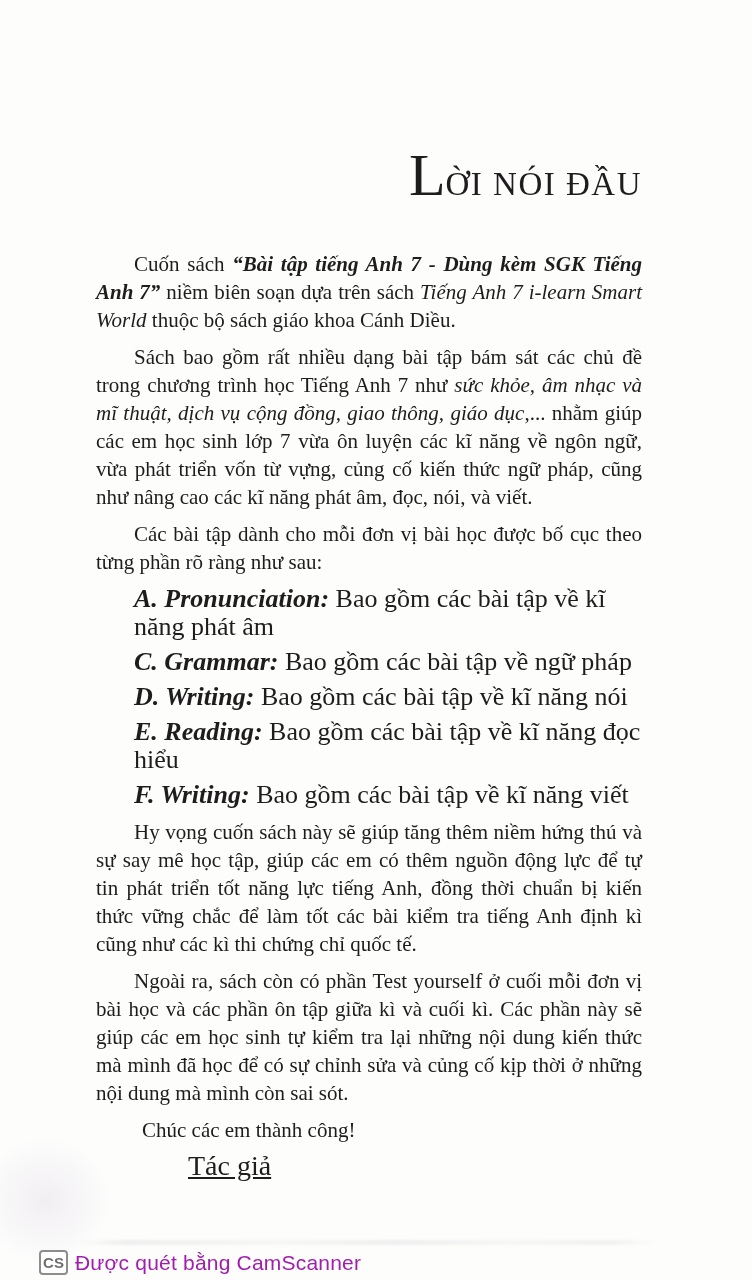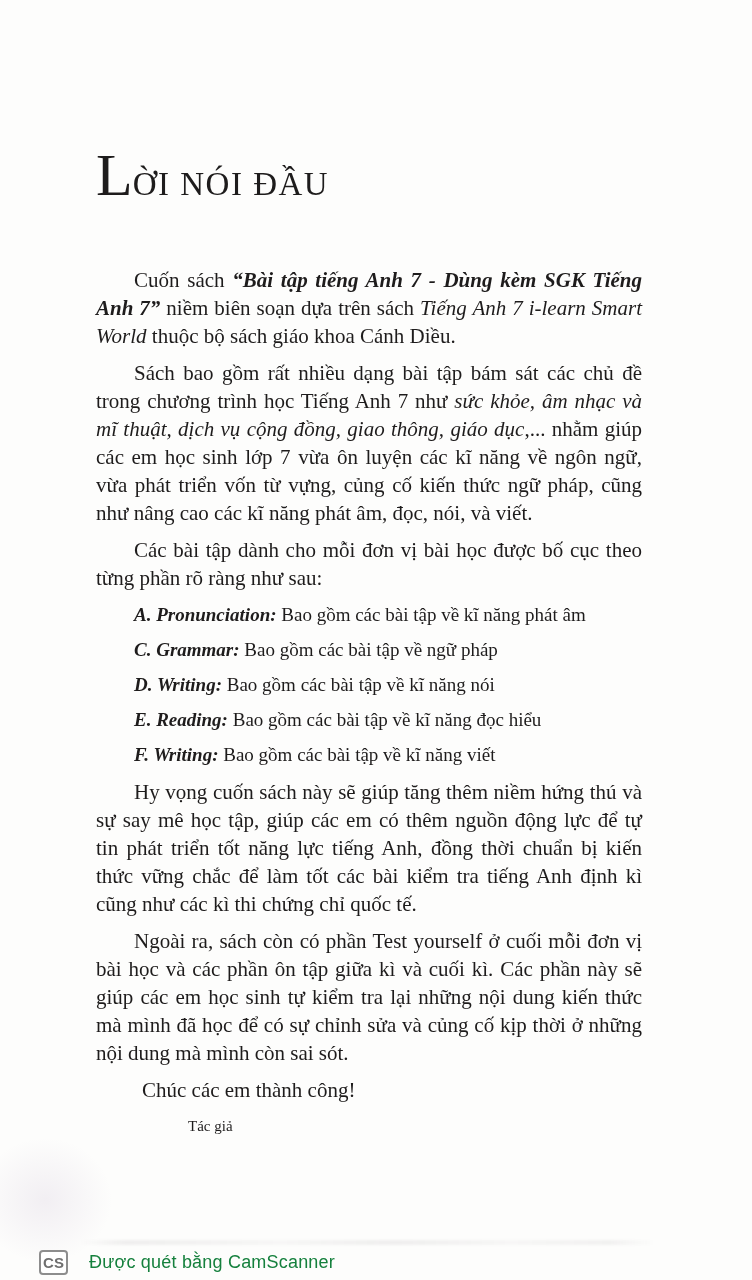"LỜI NÓI ĐẦU" .page-title { margin: 146px 0 62px 0 -> 146px 0 46px 0; text-align: left -> right }
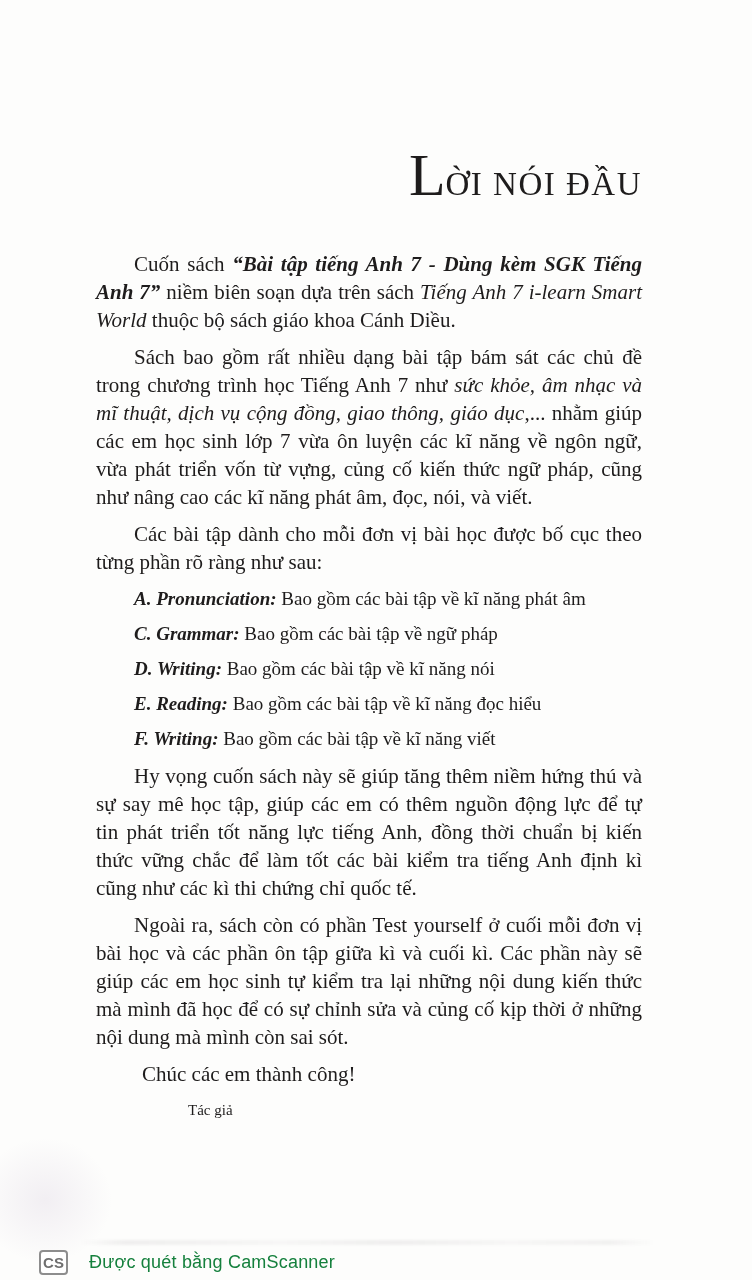"A. Pronunciation: Bao gồm các" ul.sections li { font-size: 19px -> 26px }
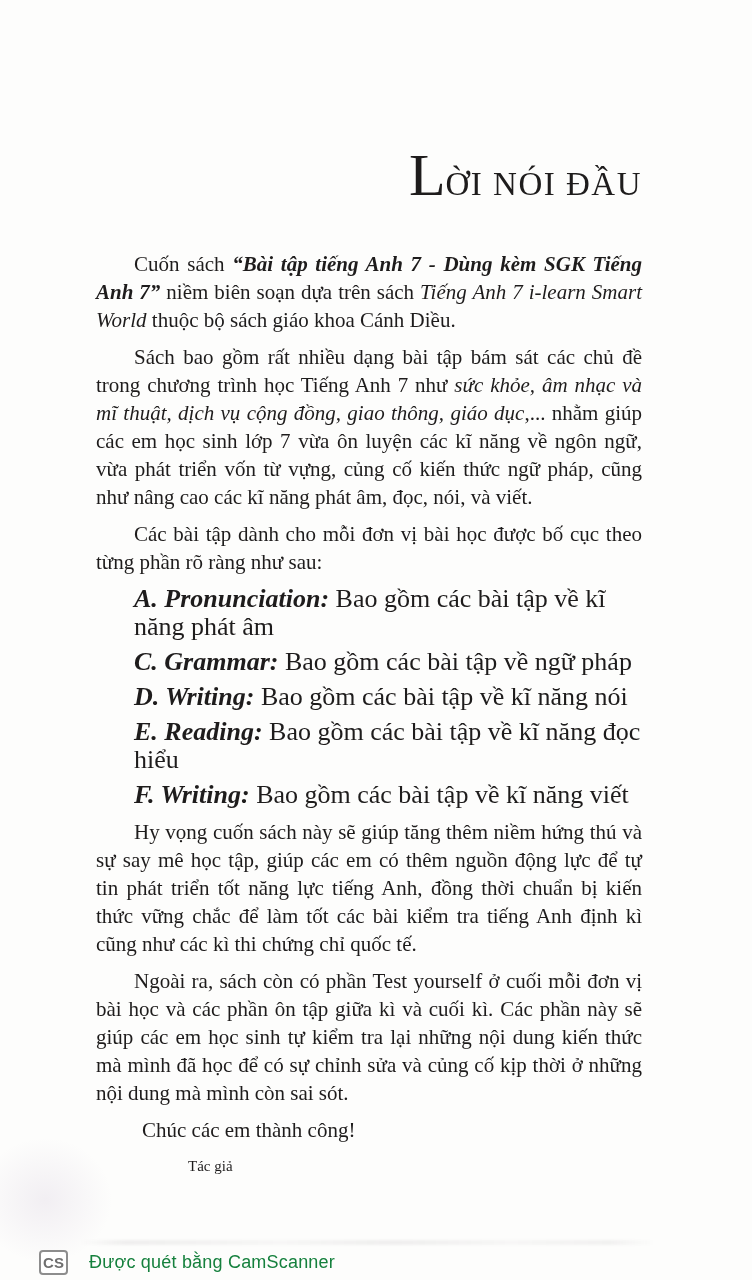"Tác giả" p.signature-line { font-size: 15px -> 28px; text-decoration: none -> underline }
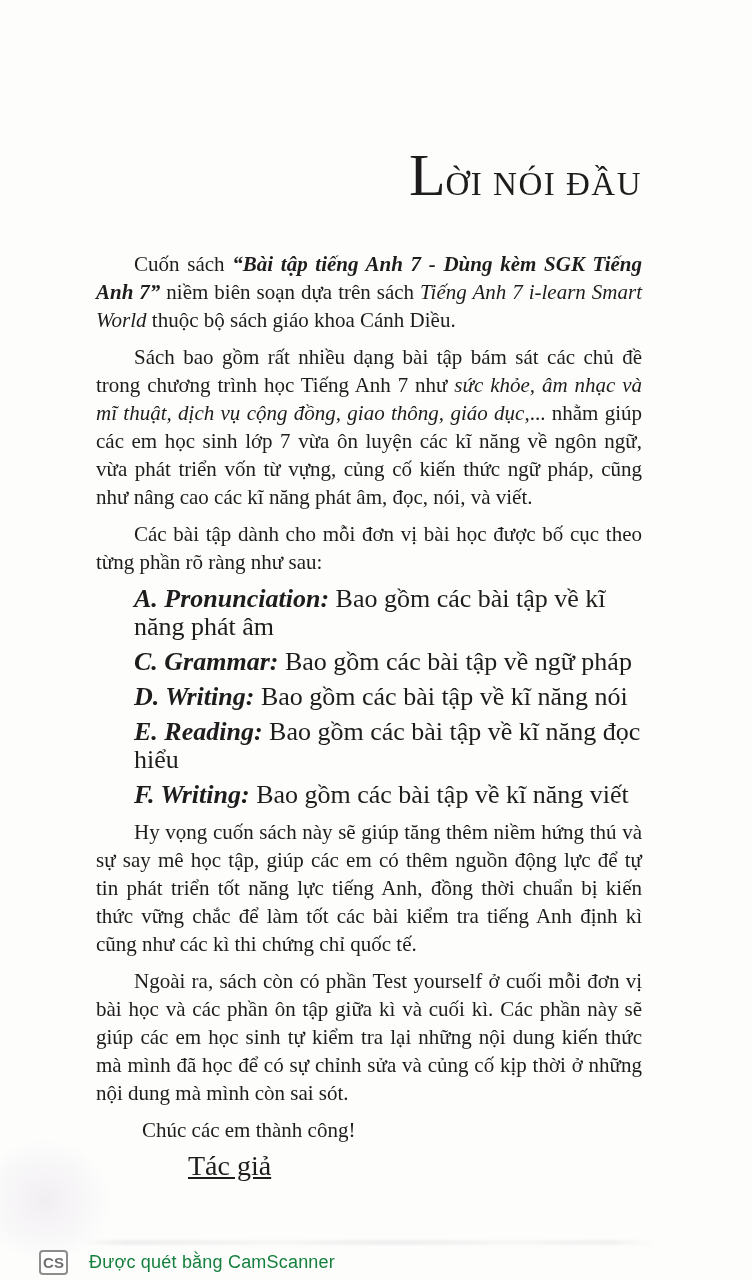"CS" .footer-watermark { gap: 21px -> 7px }
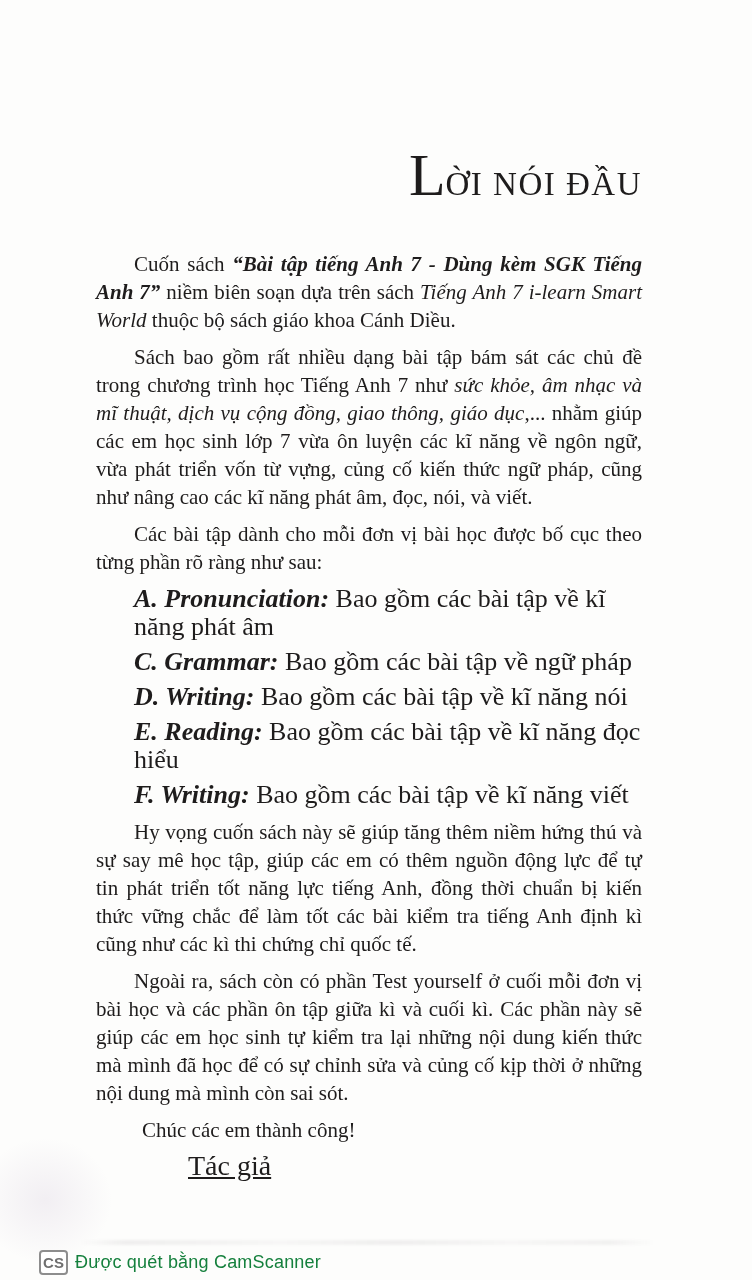"Được quét bằng CamScanner" .footer-text { color: #15803d -> #a21caf; font-size: 18px -> 21px }
